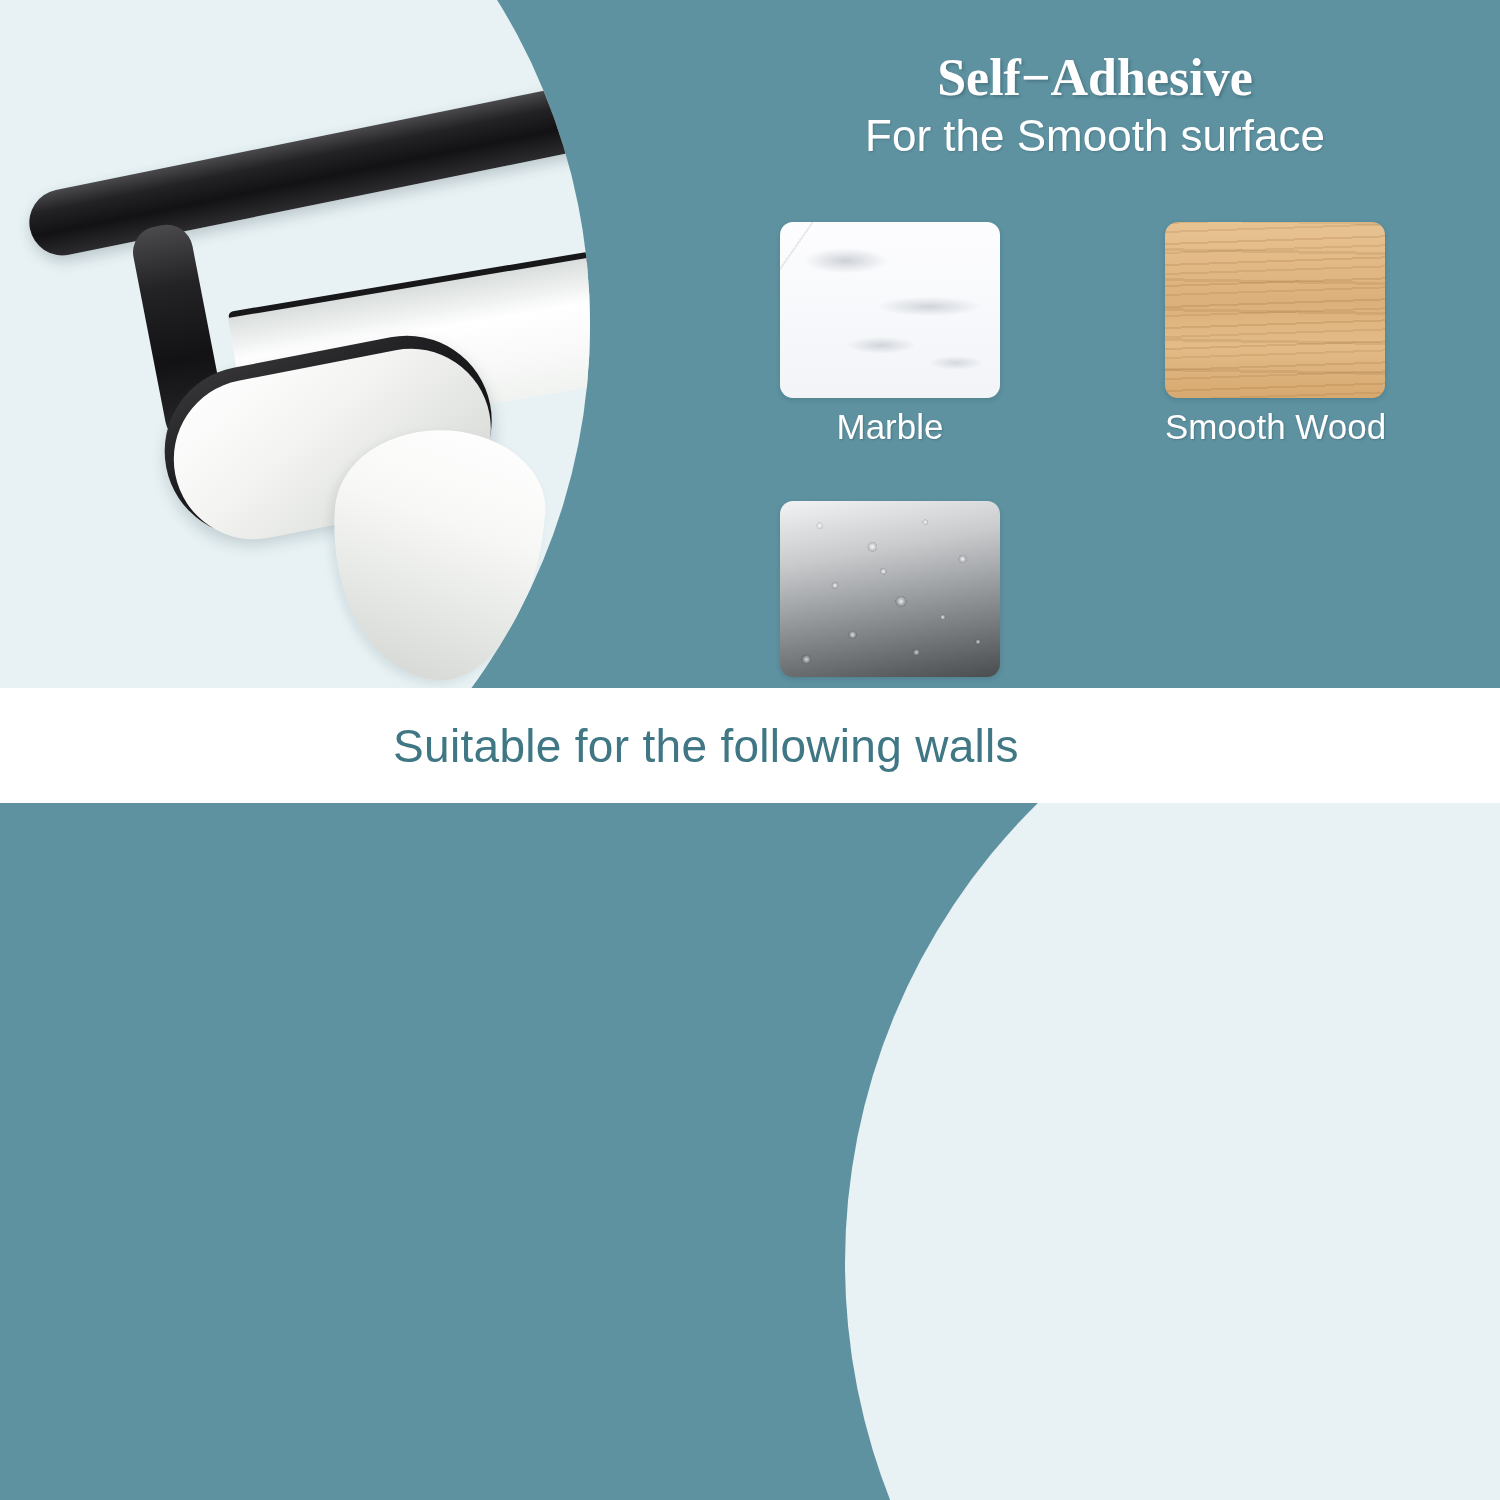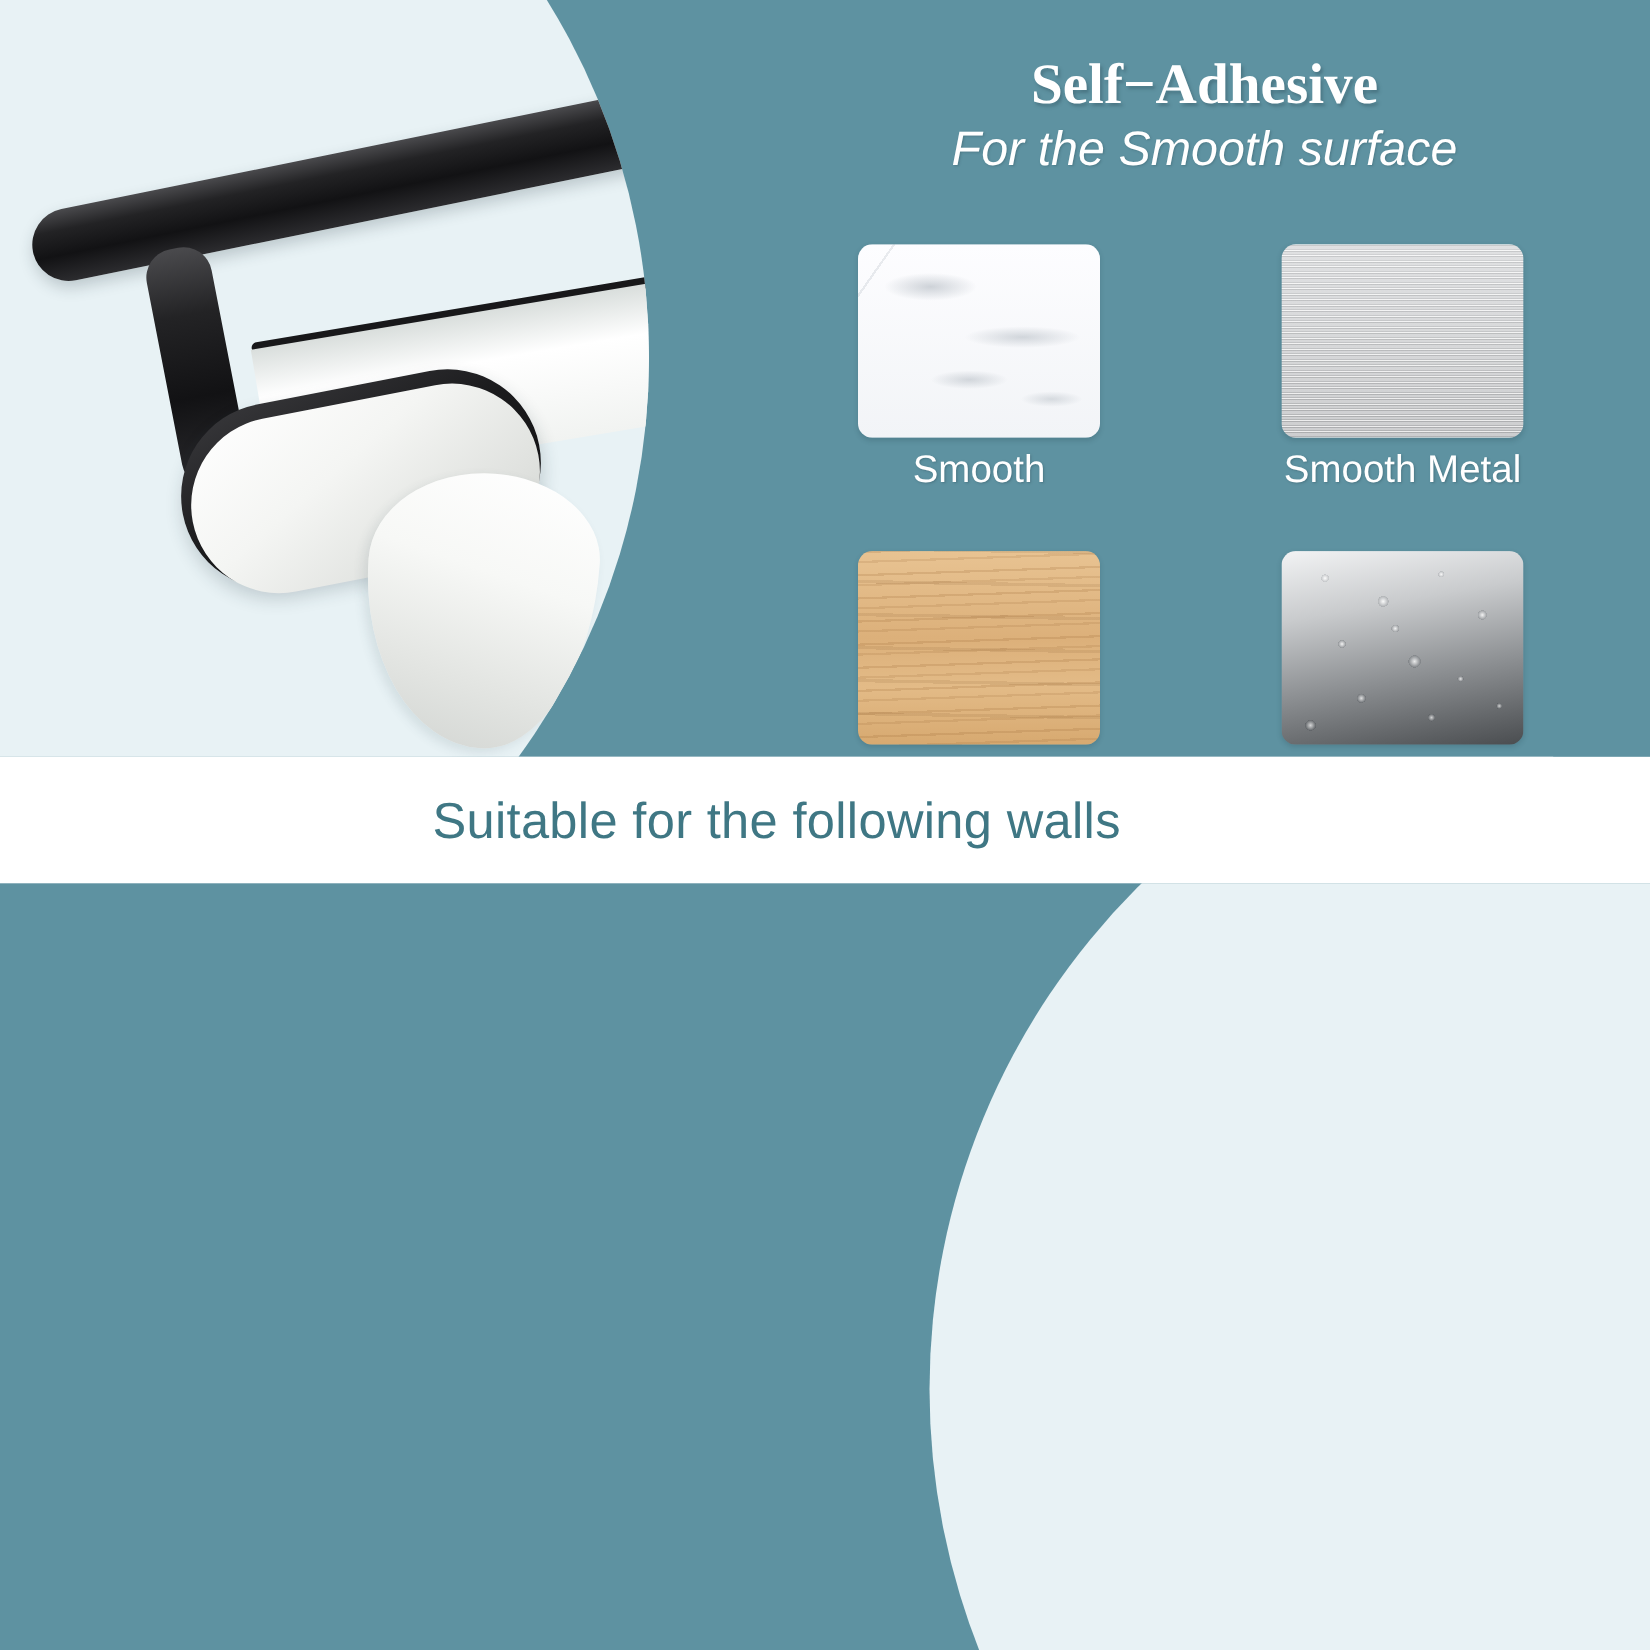"For the Smooth surface" .sub1 { font-style: italic -> none }
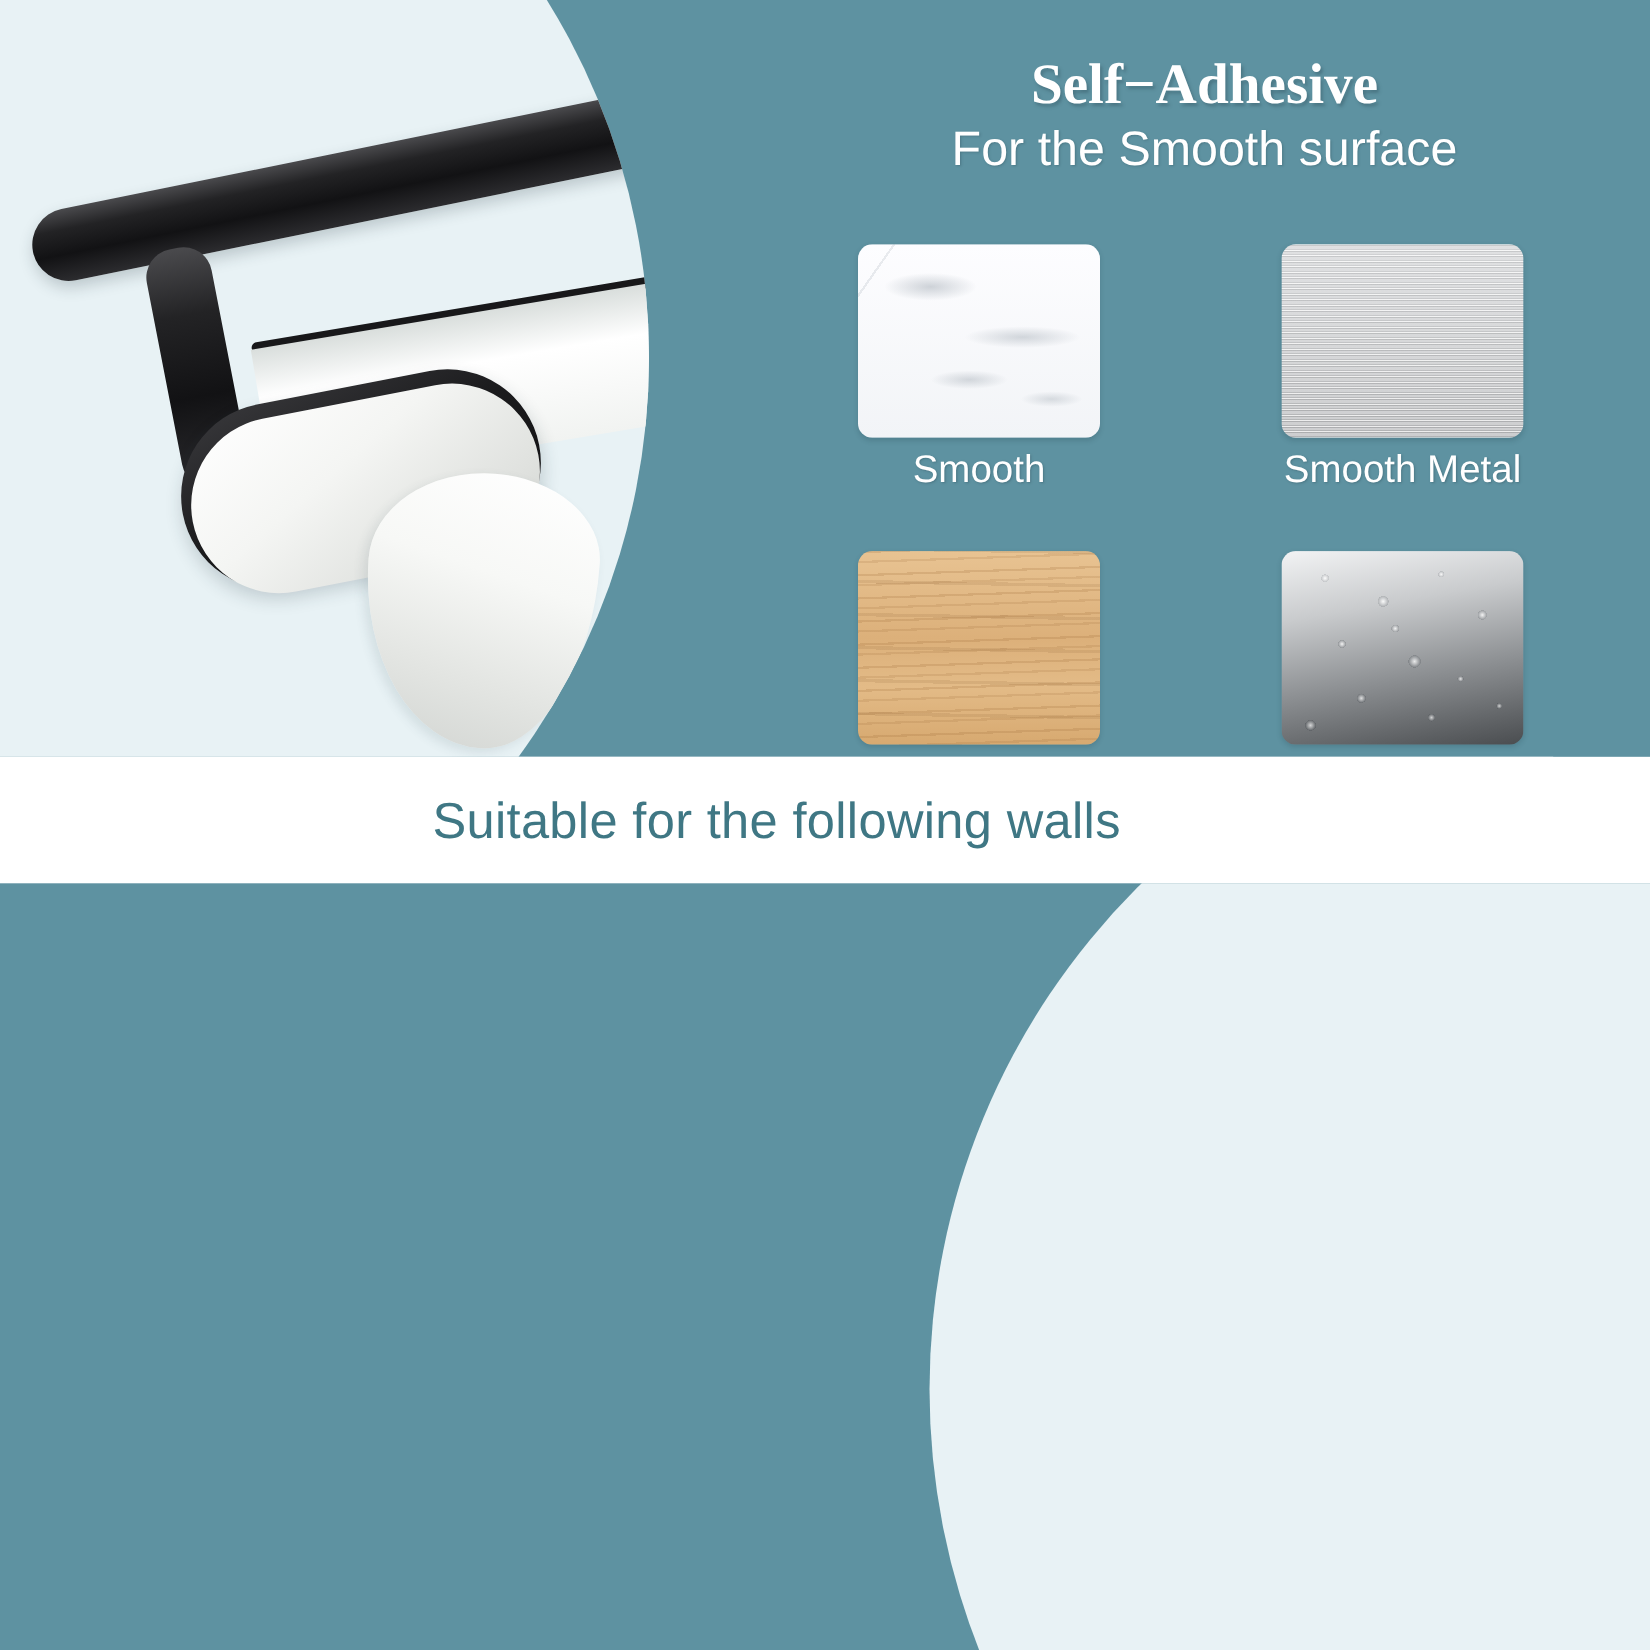"Smooth" span.swatch-label { text: Smooth -> Marble }
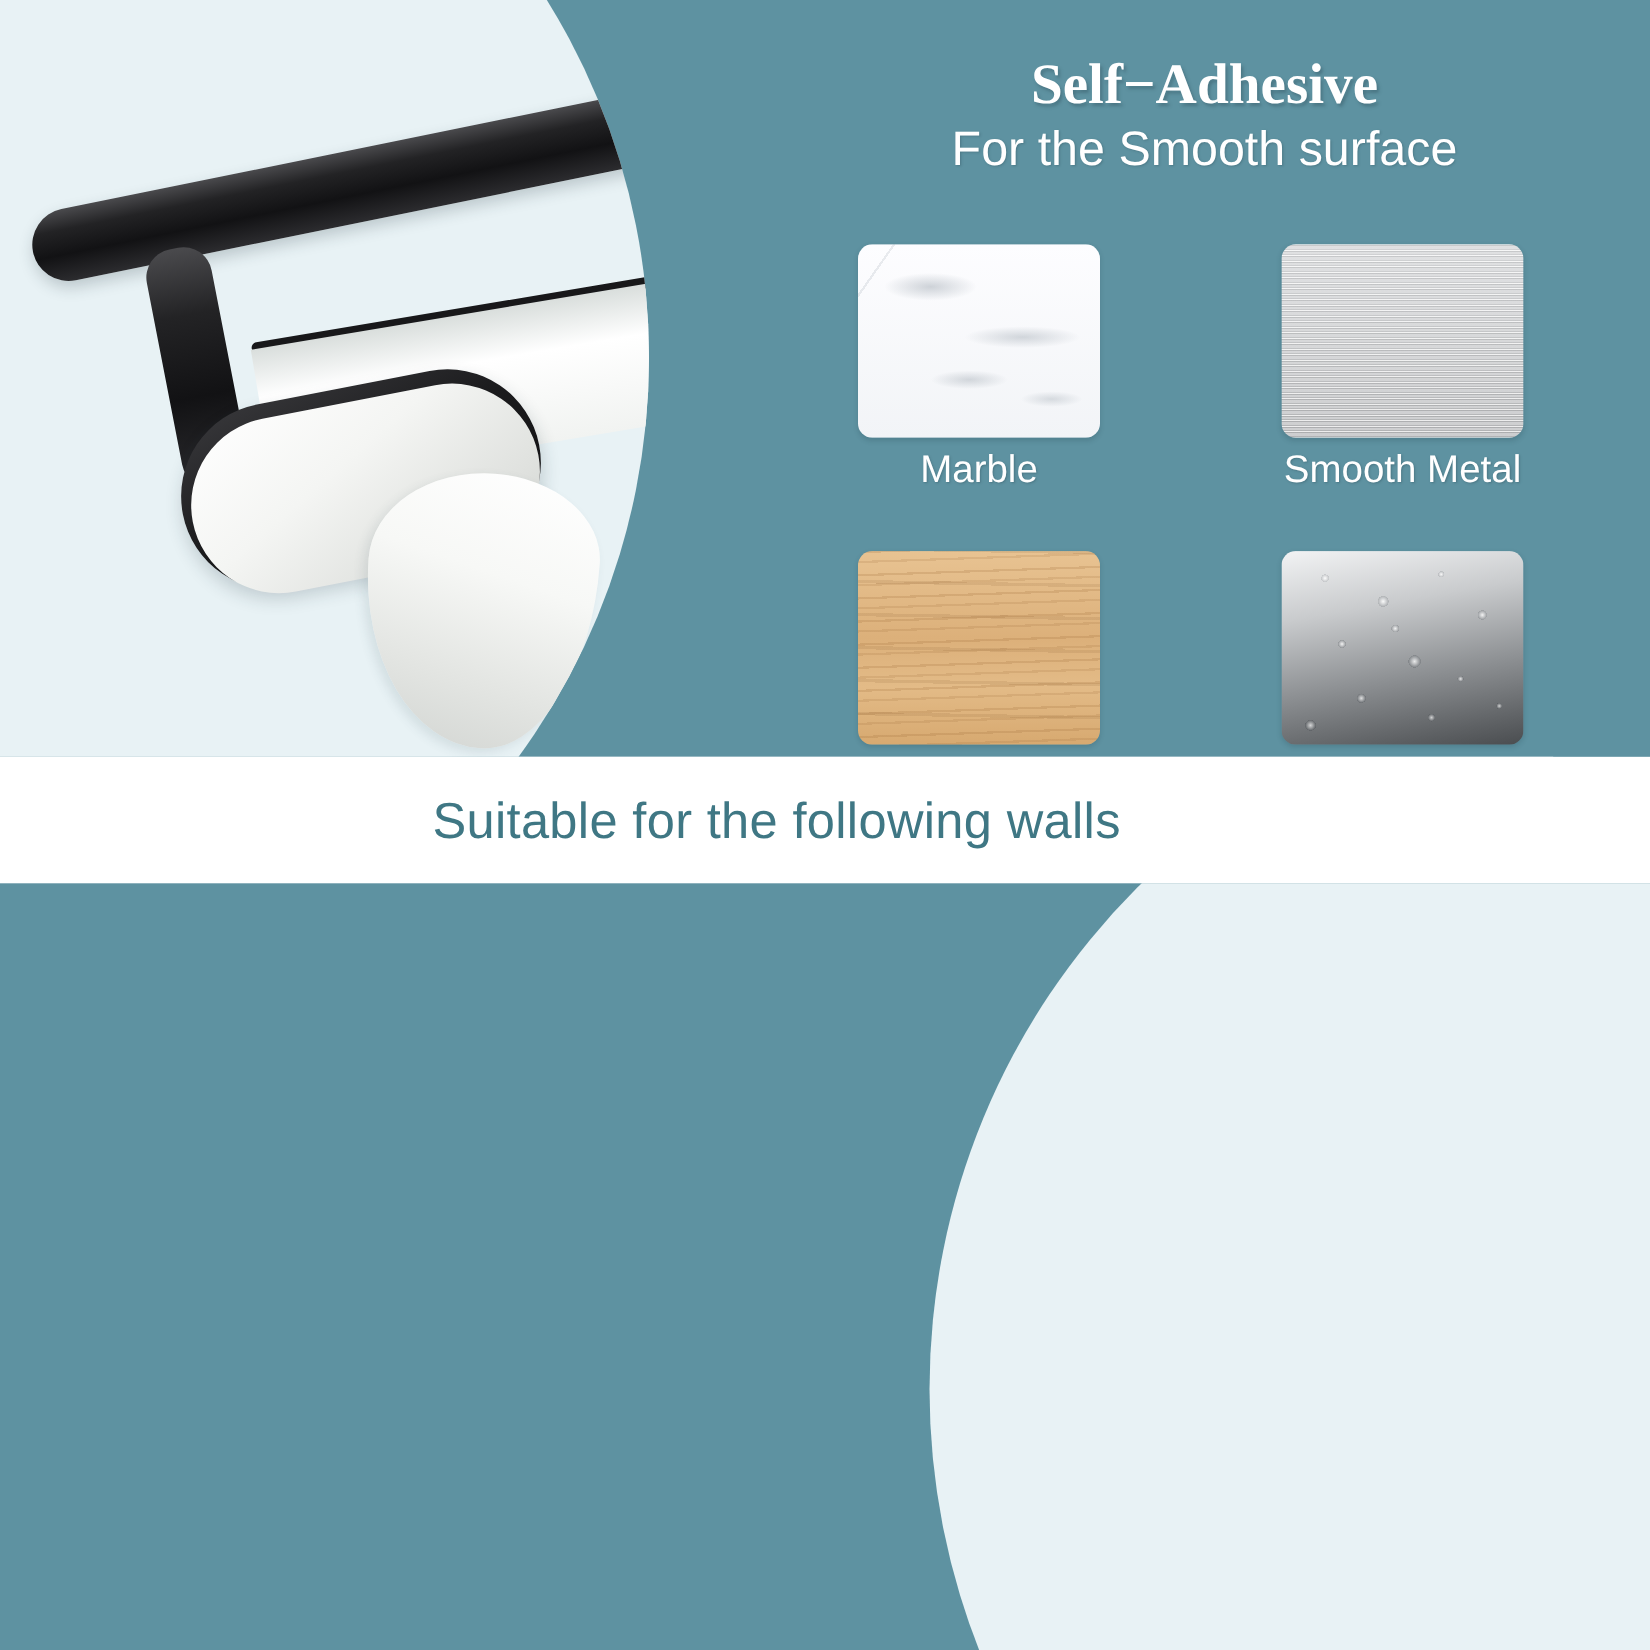"Smooth Metal" div.swatch-cell { html: <div> <div></div> <span>Smooth Metal</span> </div> -> none }
